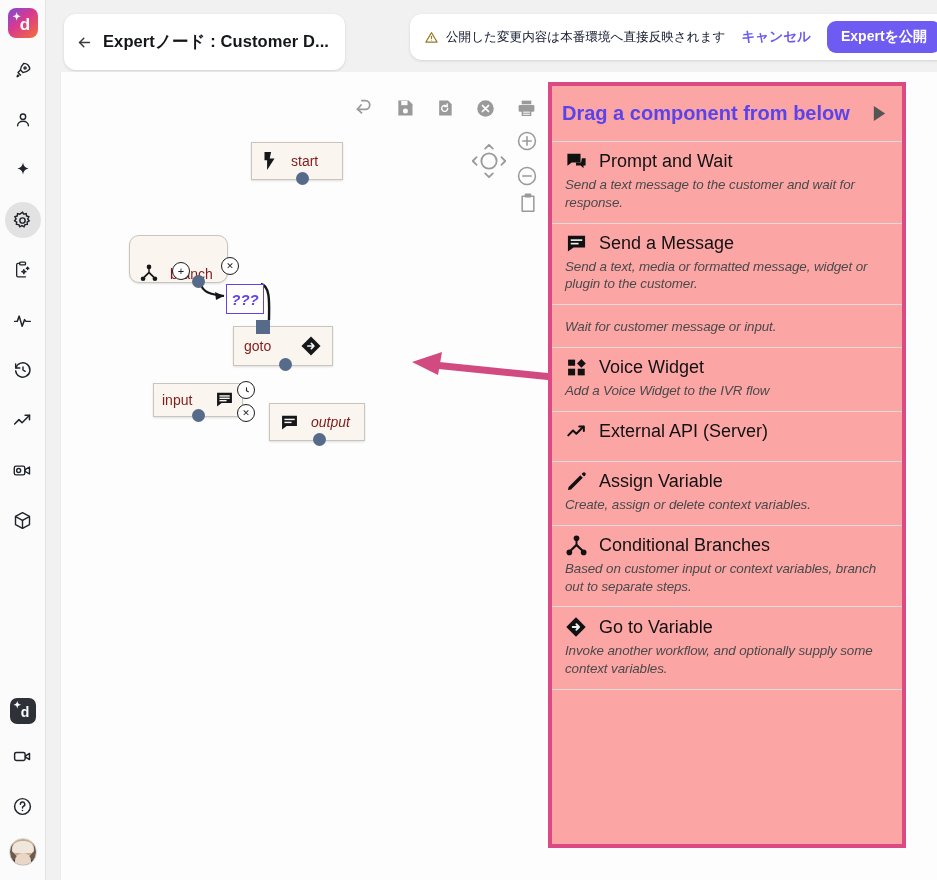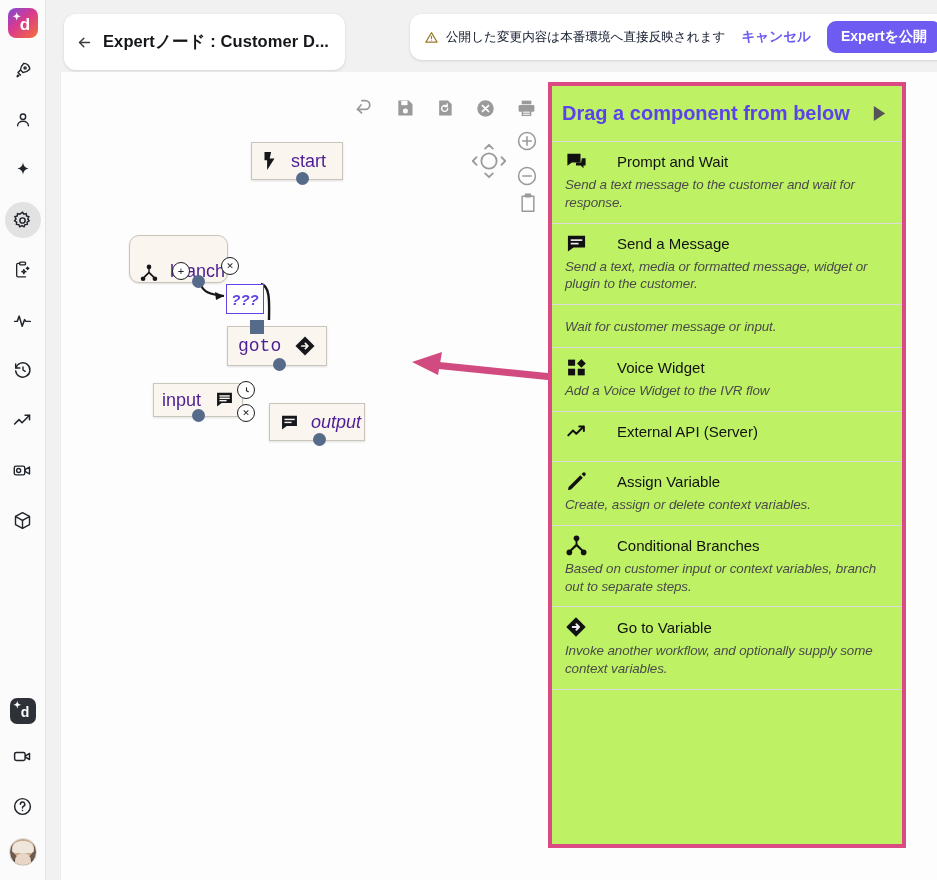"Drag a component from below" .panel { background: #bef264 -> #fca5a5 }
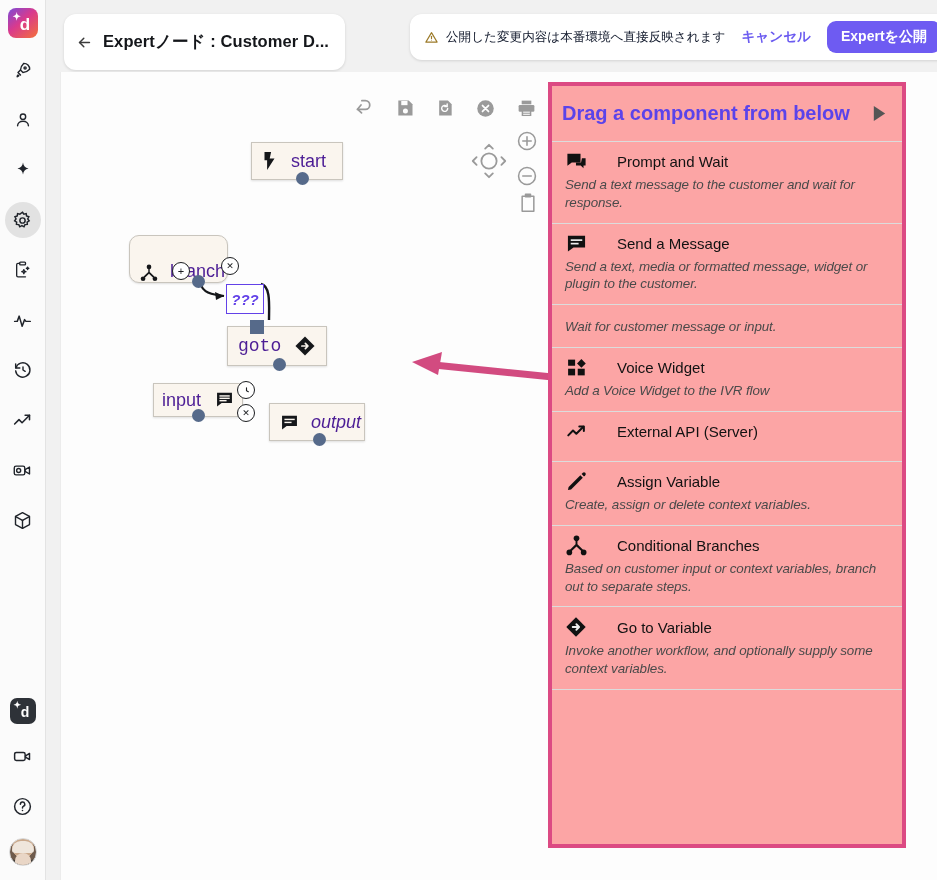"start" .node .nlabel { color: #4c1d95 -> #7f1d1d; font-size: 18px -> 14px }
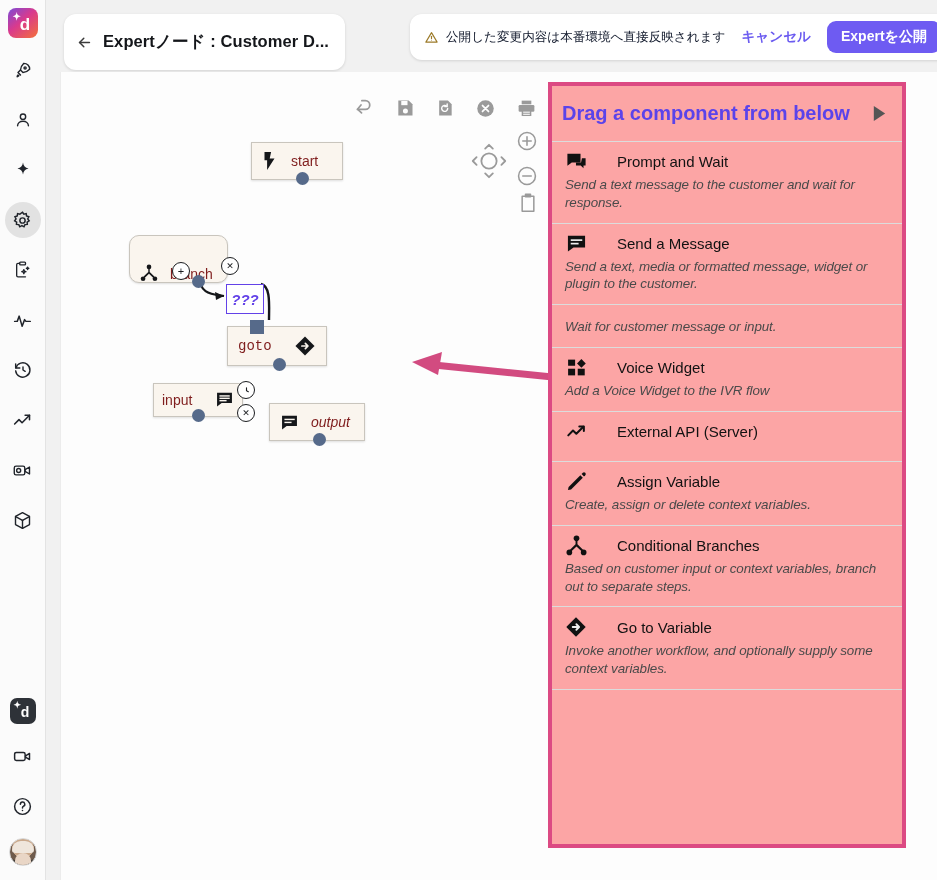"Prompt and Wait" .comp-name { font-size: 15px -> 18px; margin-left: 18px -> none }
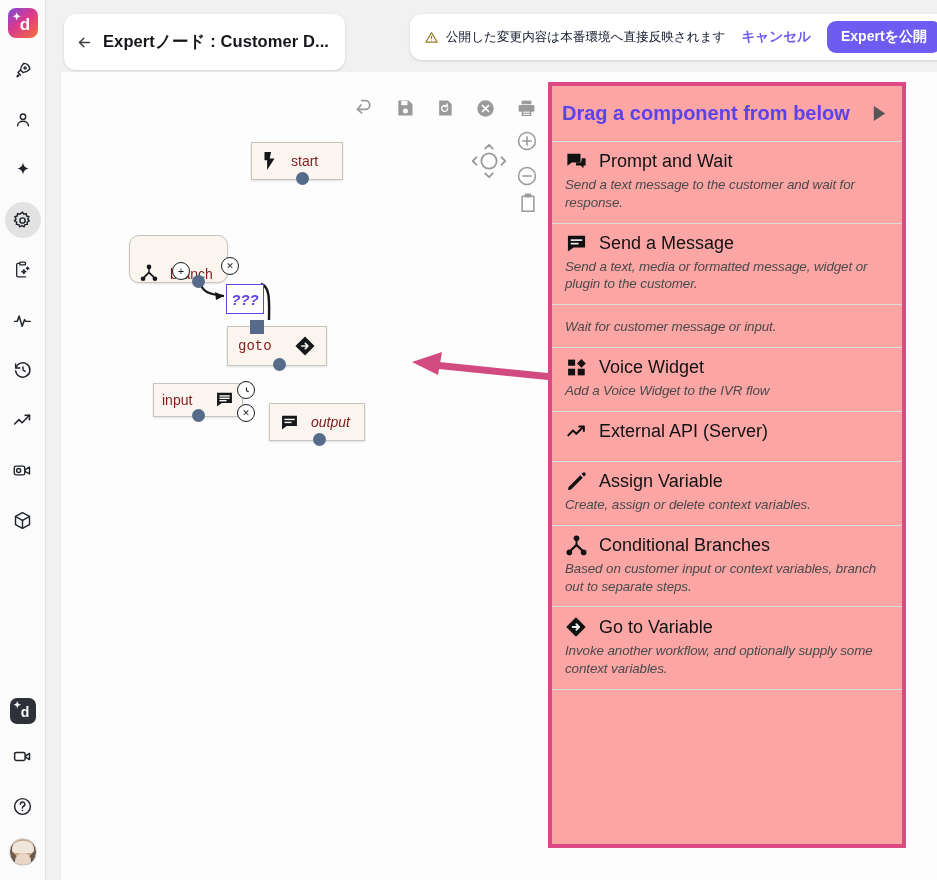"goto" div.node { font-family: Liberation Mono, monospace -> none; left: 166px -> 172px }
